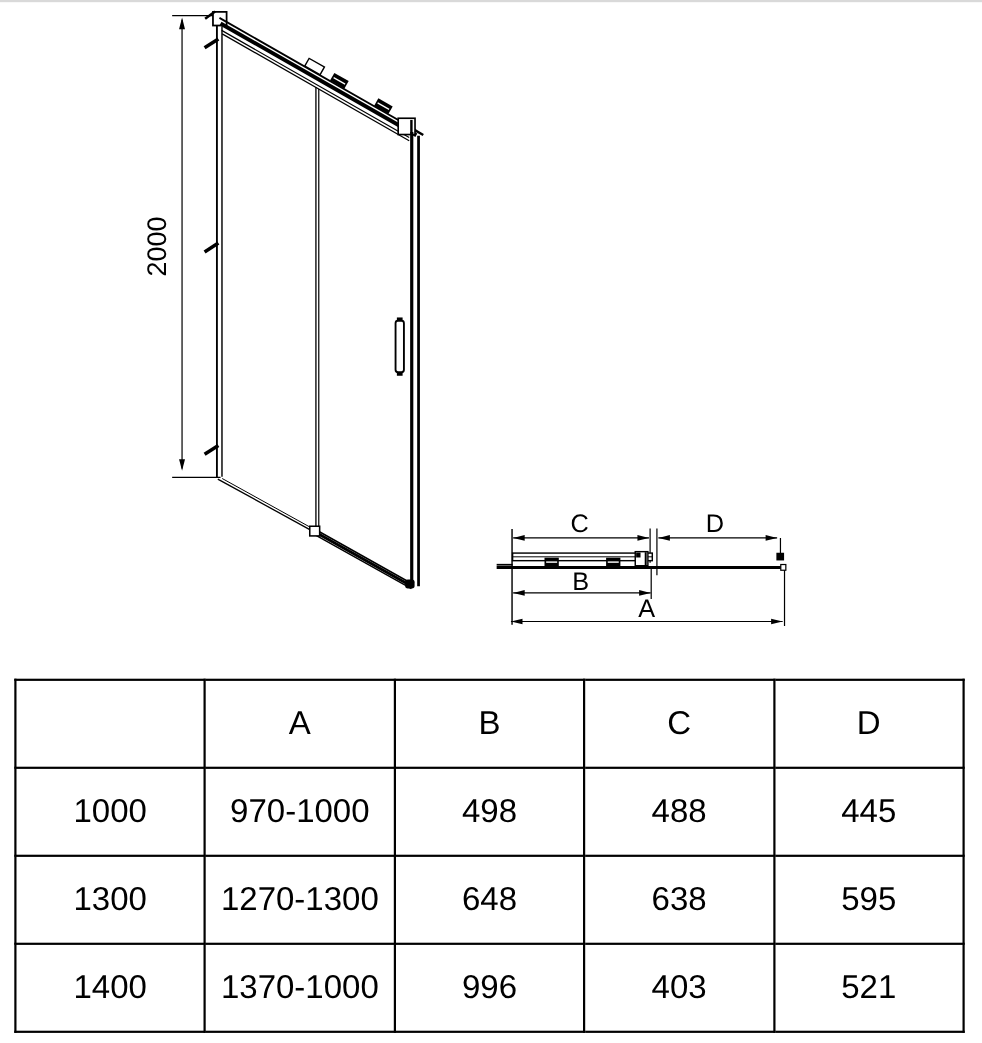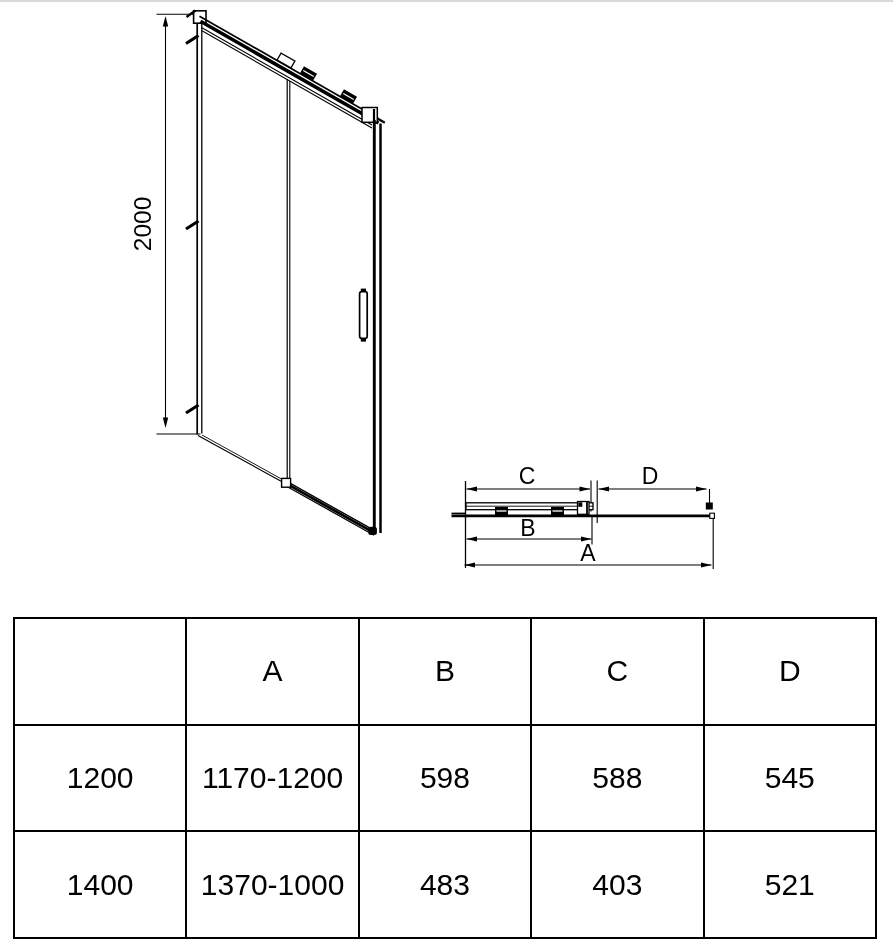"1000" tr { html: none -> <tr> <td>1000</td> <td>970-1000</td> <td>498</td> <td>488</td> <td>445</td> </tr> }
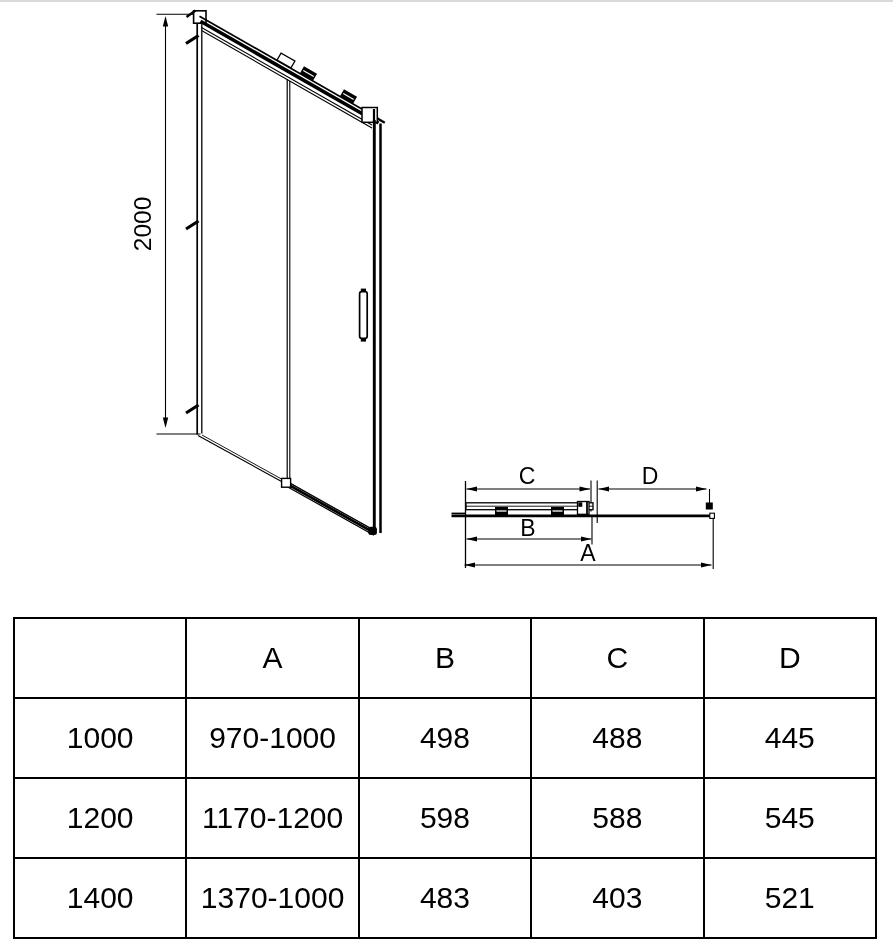"1200" tr { html: <tr> <td>1200</td> <td>1170-1200</td> <td>598</td> <td>588</td> <td>545</td> </tr> -> none }
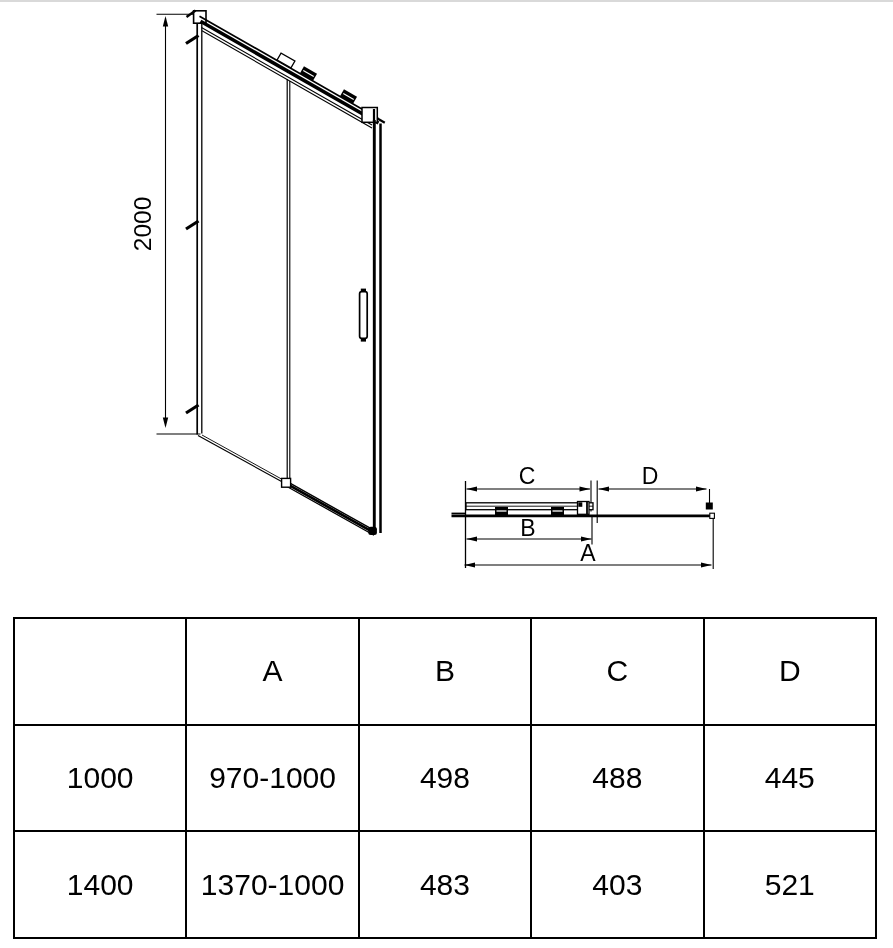"1300" tr { html: none -> <tr> <td>1300</td> <td>1270-1300</td> <td>648</td> <td>638</td> <td>595</td> </tr> }
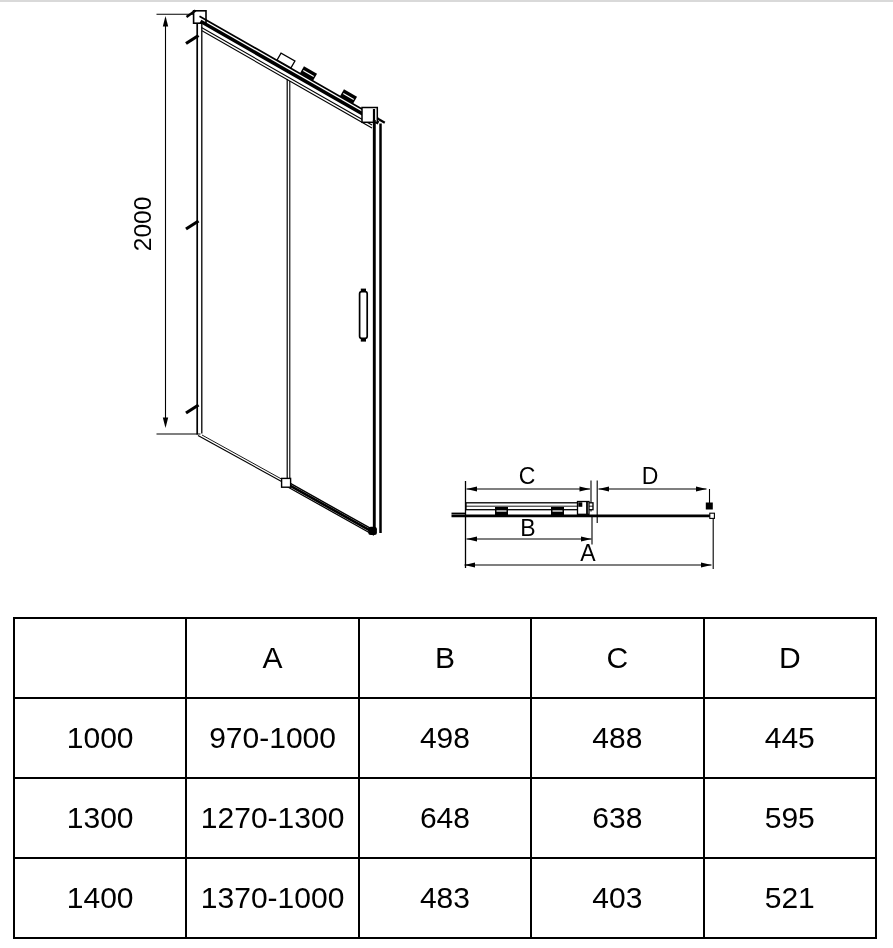"483" td { text: 483 -> 996 }
